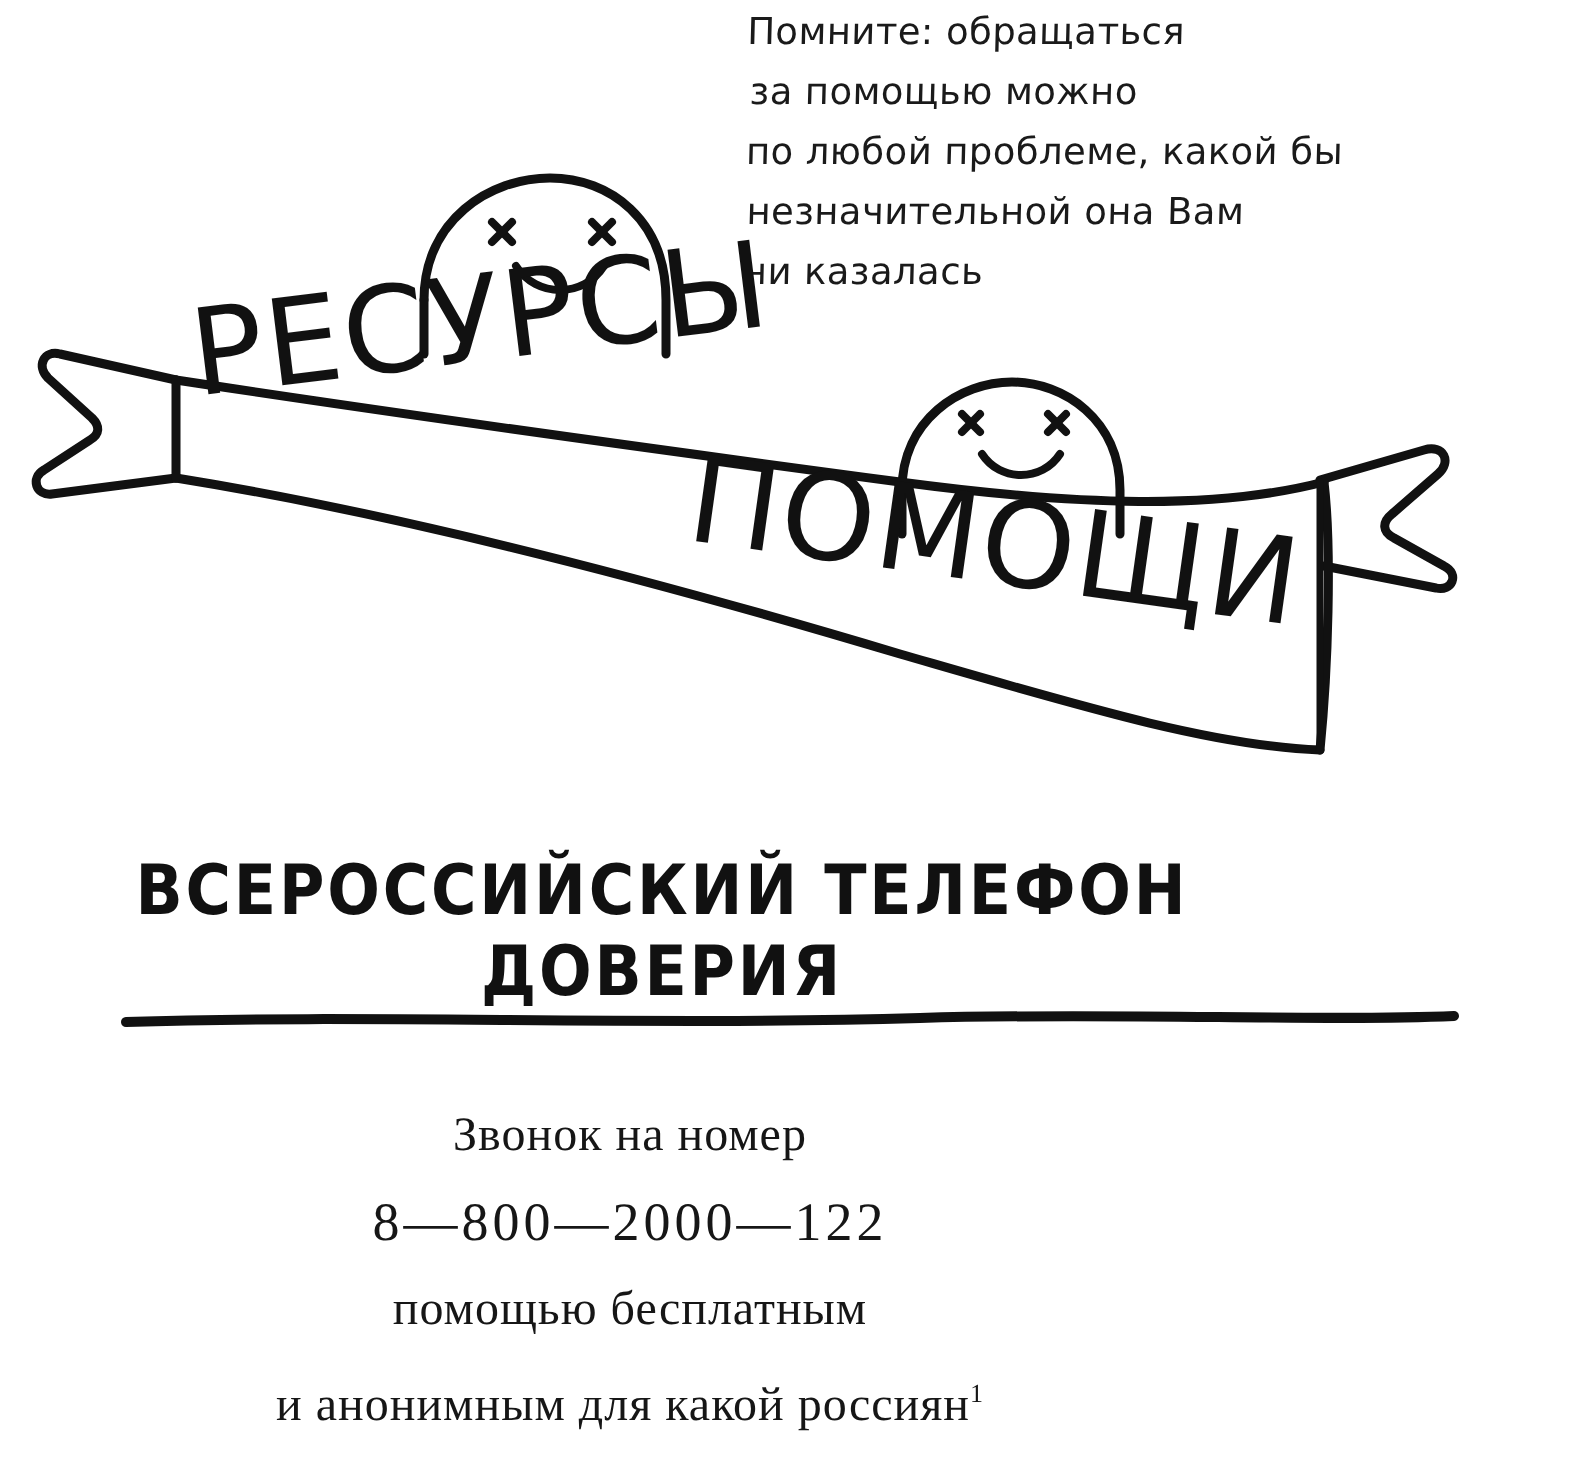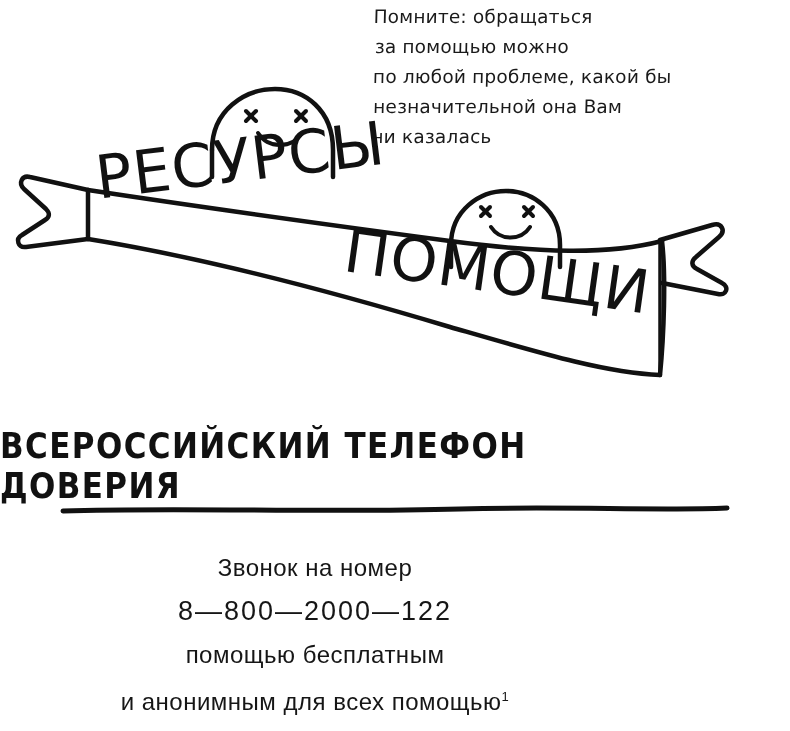"ВСЕРОССИЙСКИЙ ТЕЛЕФОН ДОВЕРИЯ" .section { text-align: left -> center }
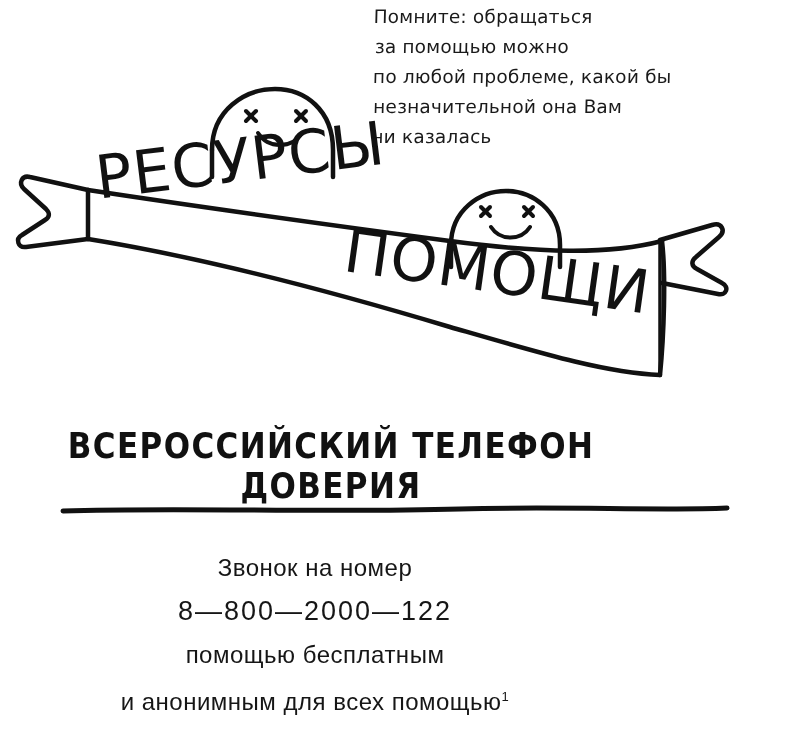"Звонок на номер" .phone-block { font-family: Liberation Sans, sans-serif -> Liberation Serif, serif }
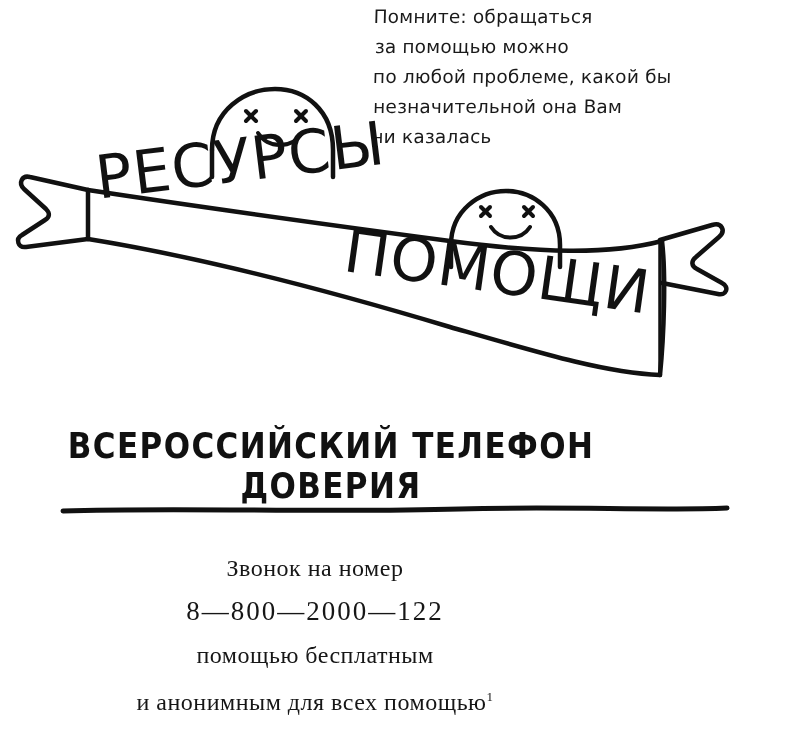"и анонимным для всех помощью" span { text: всех помощью -> какой россиян }
